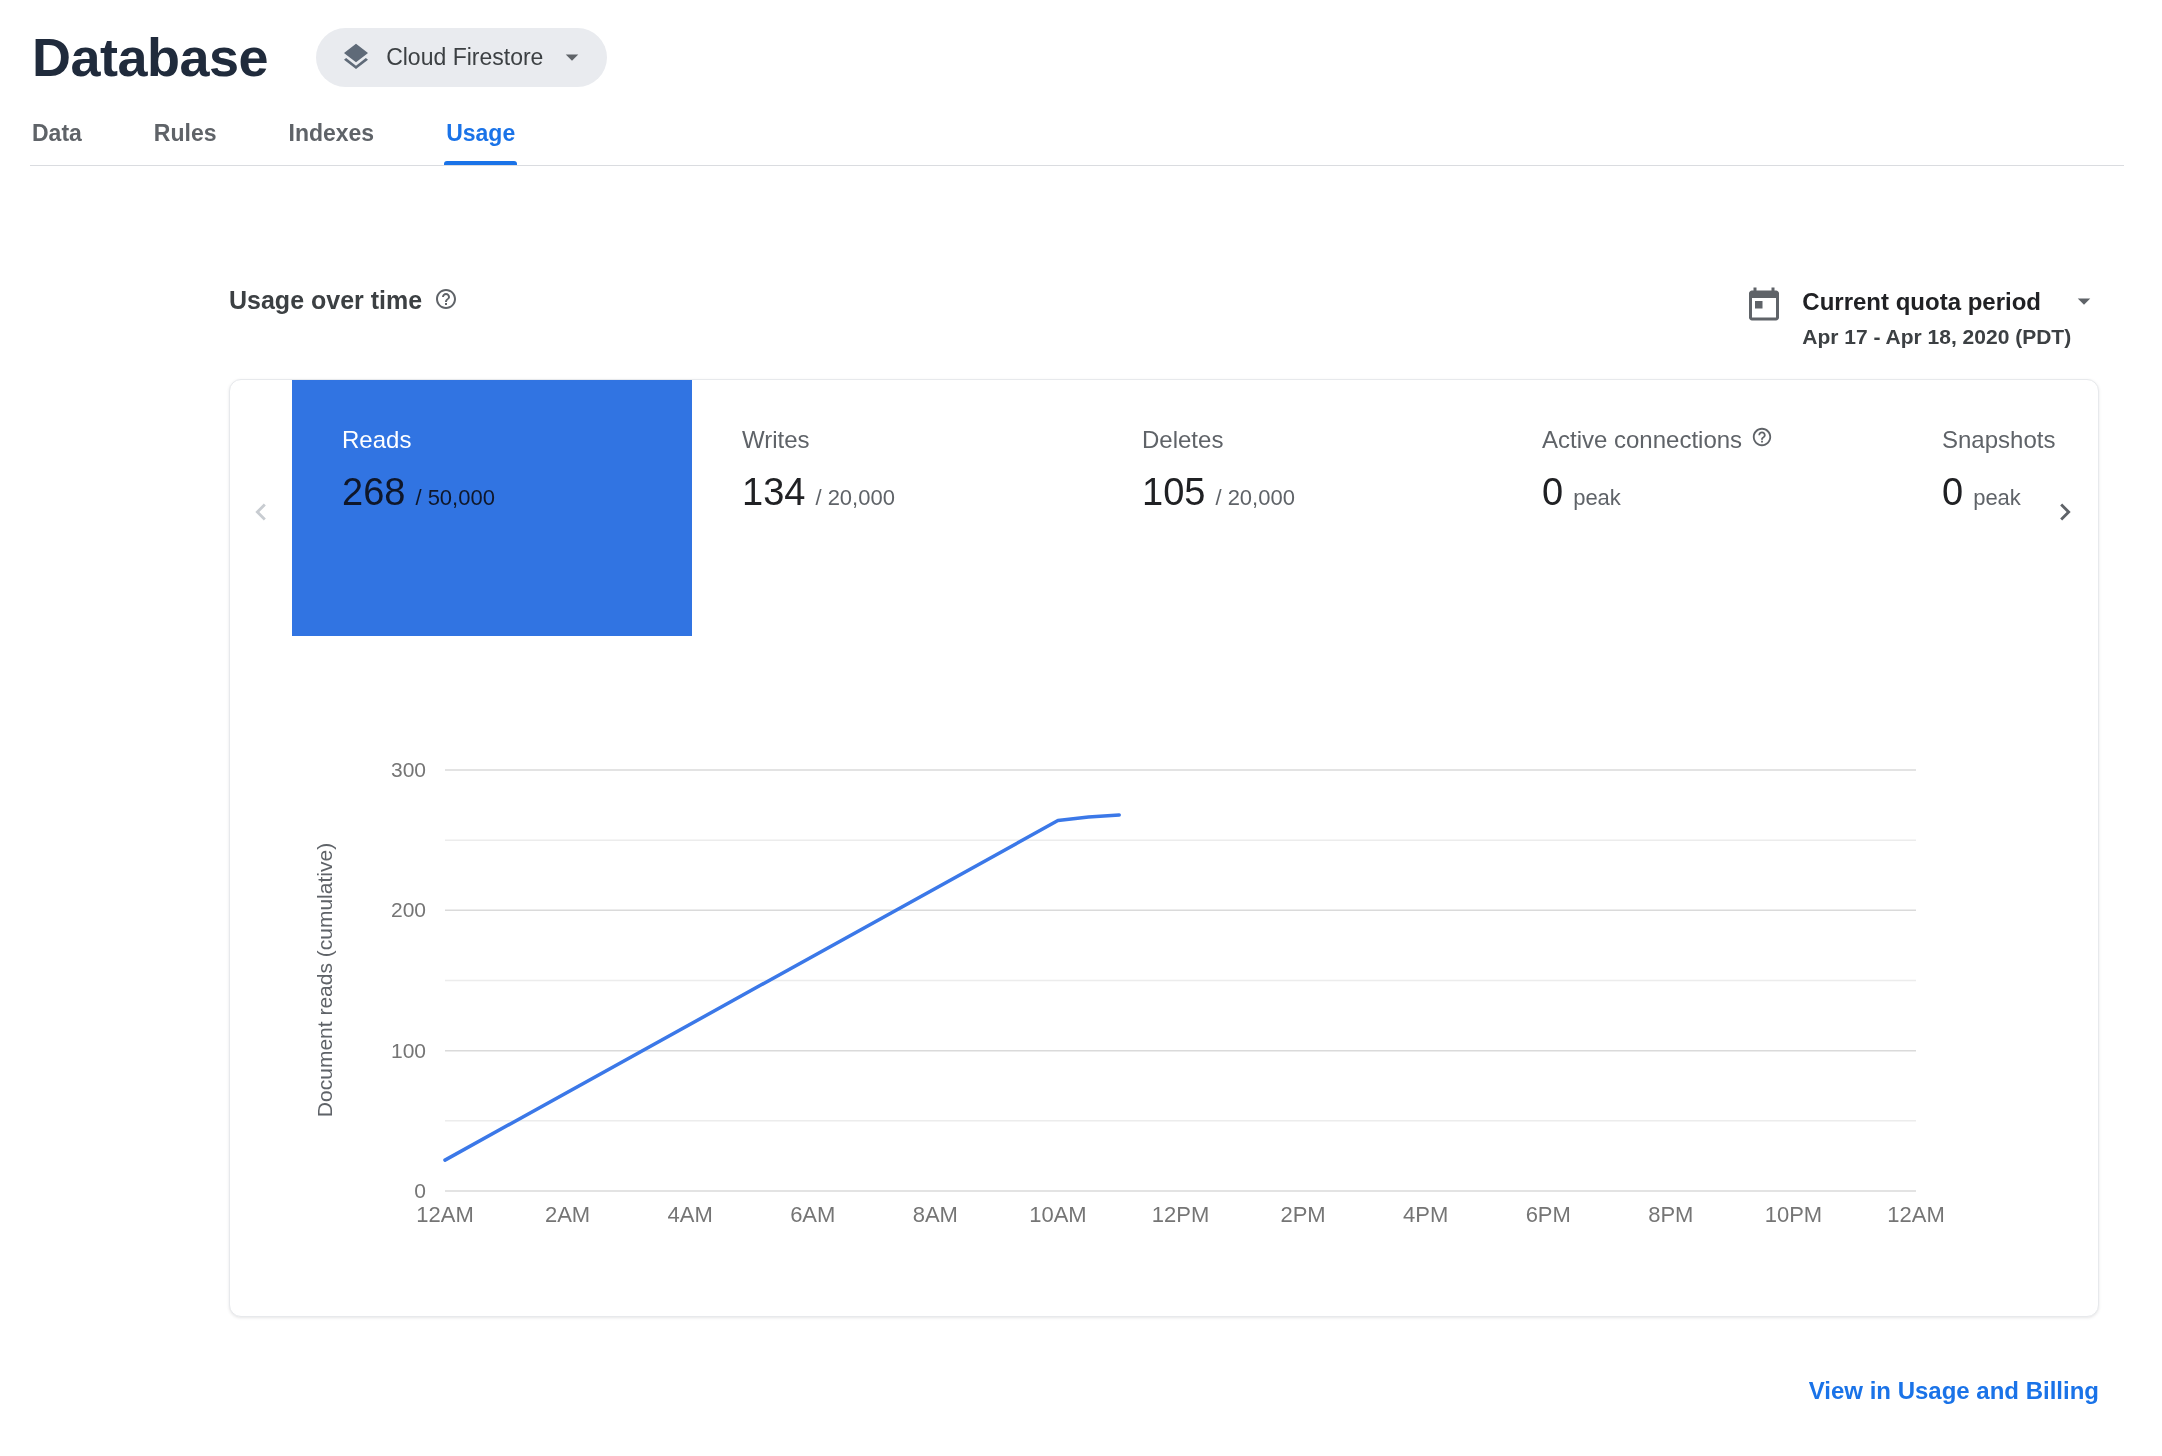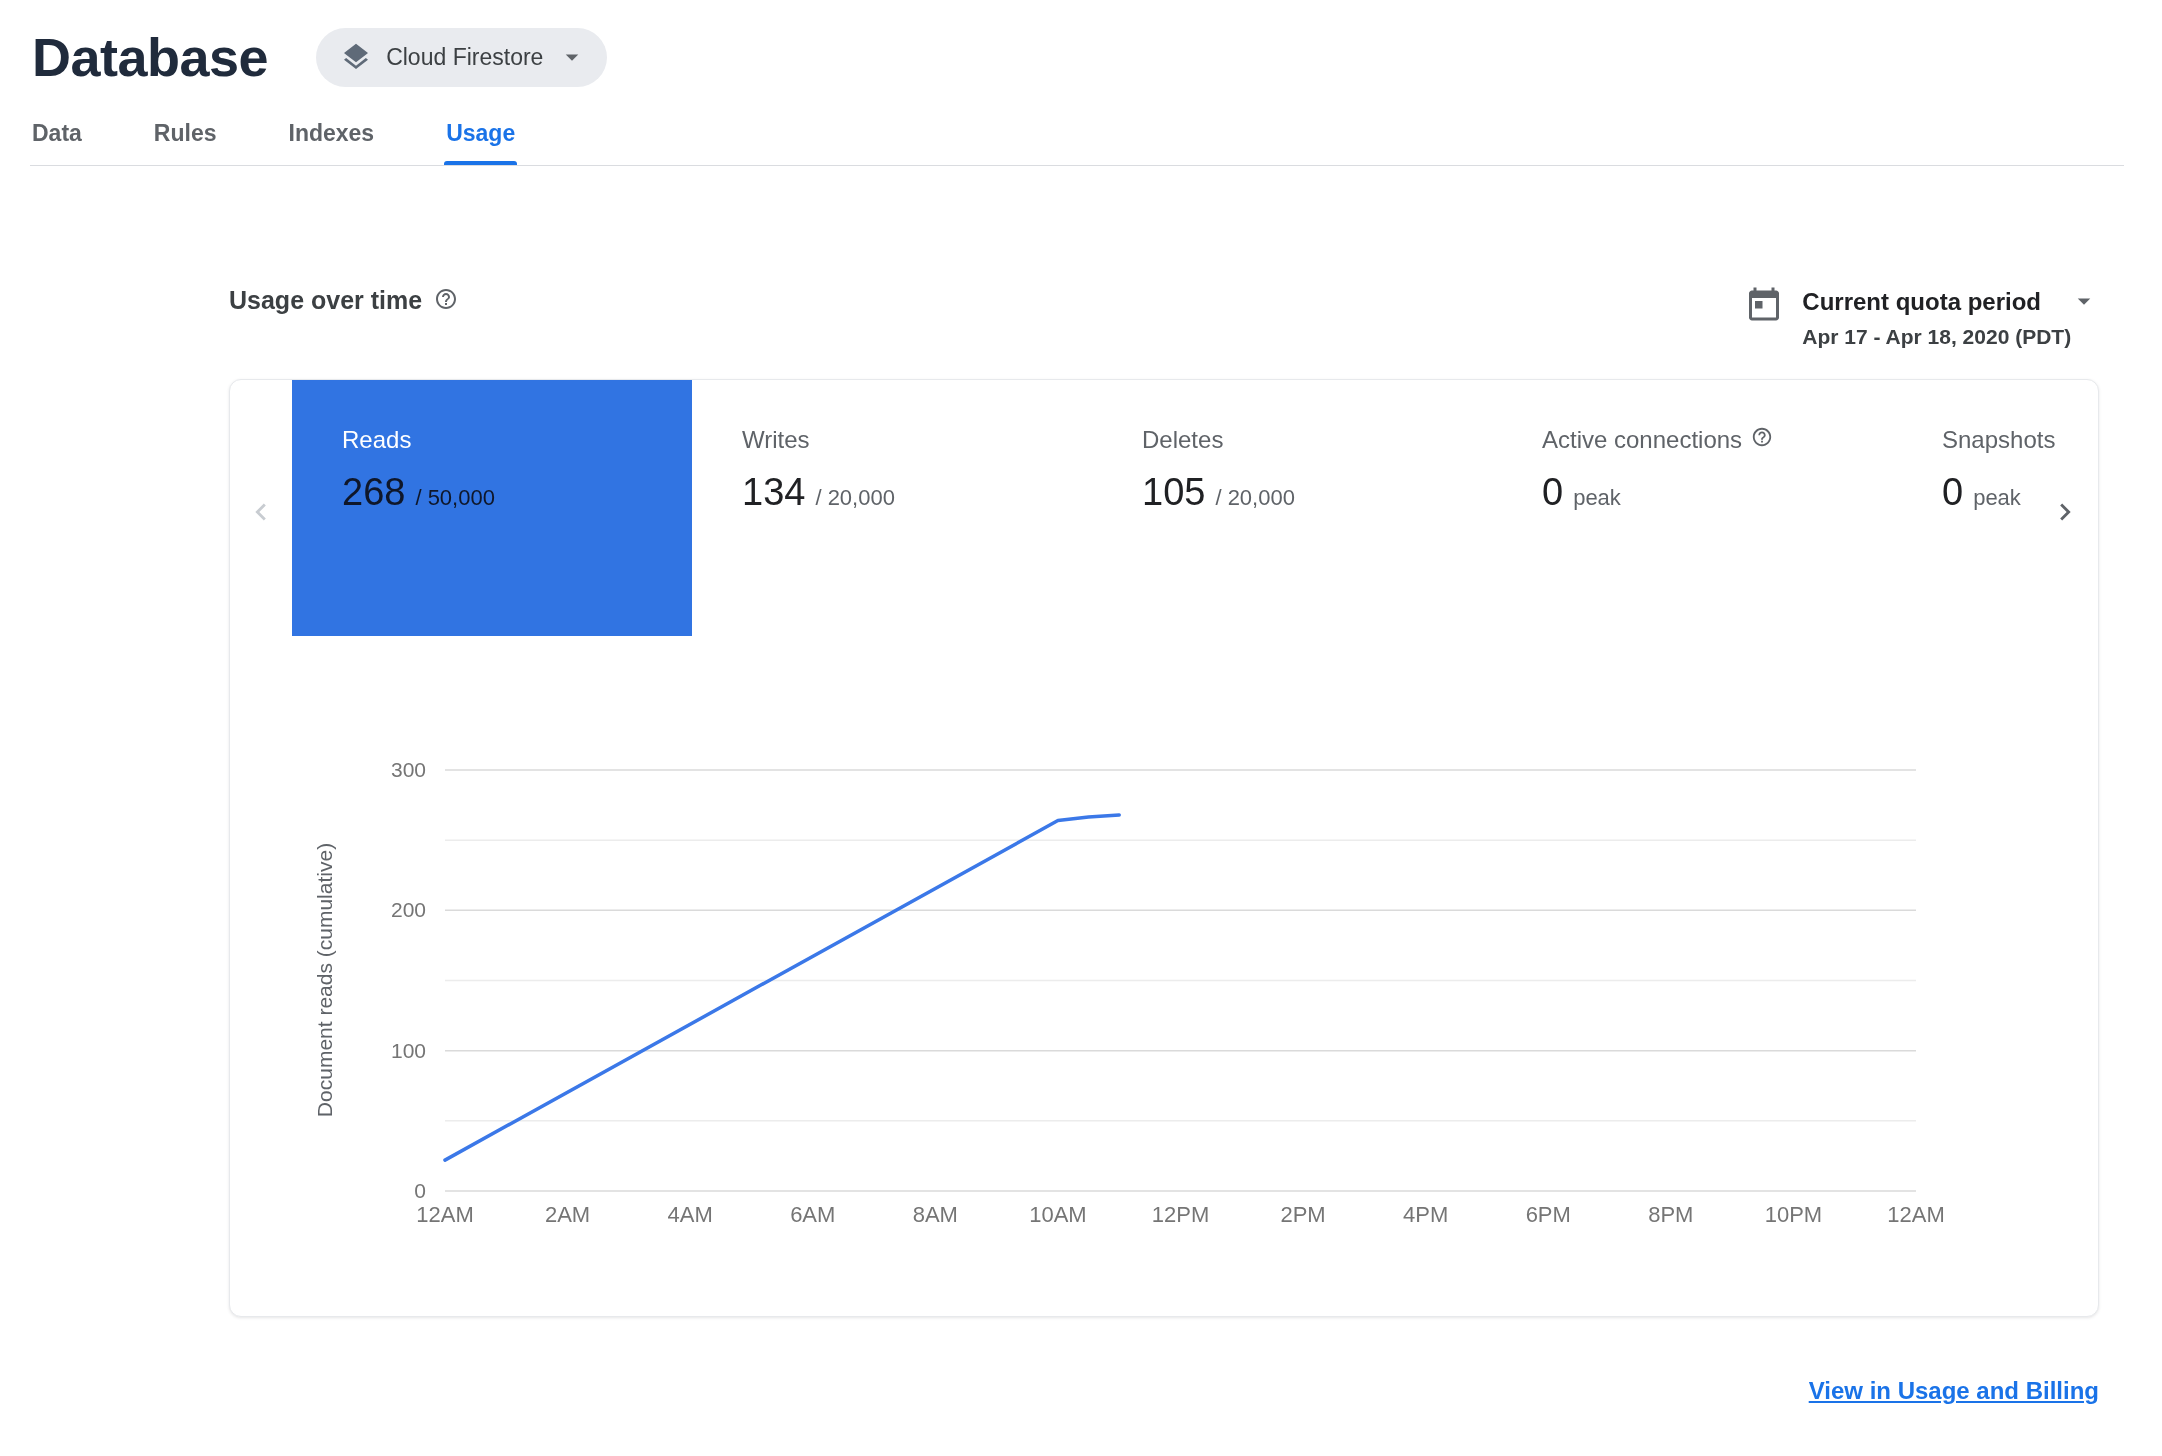"View in Usage and Billing" .footer-row a { text-decoration: underline -> none }
